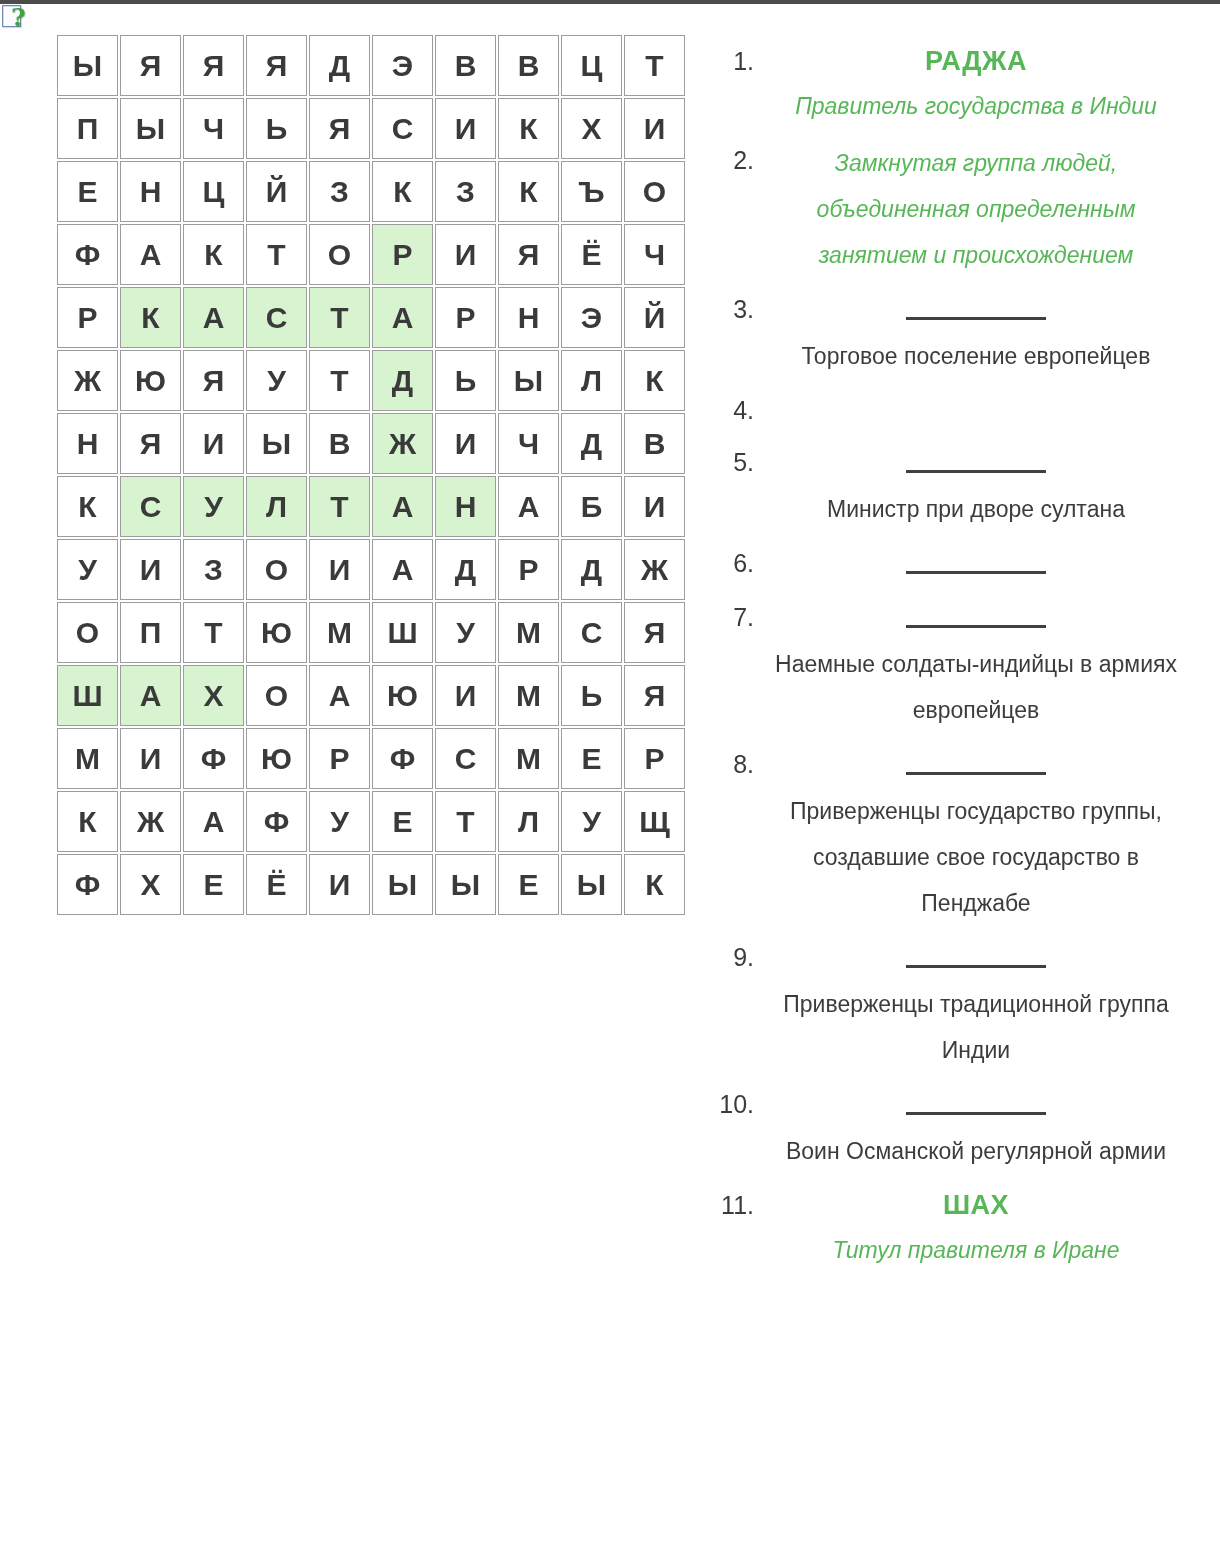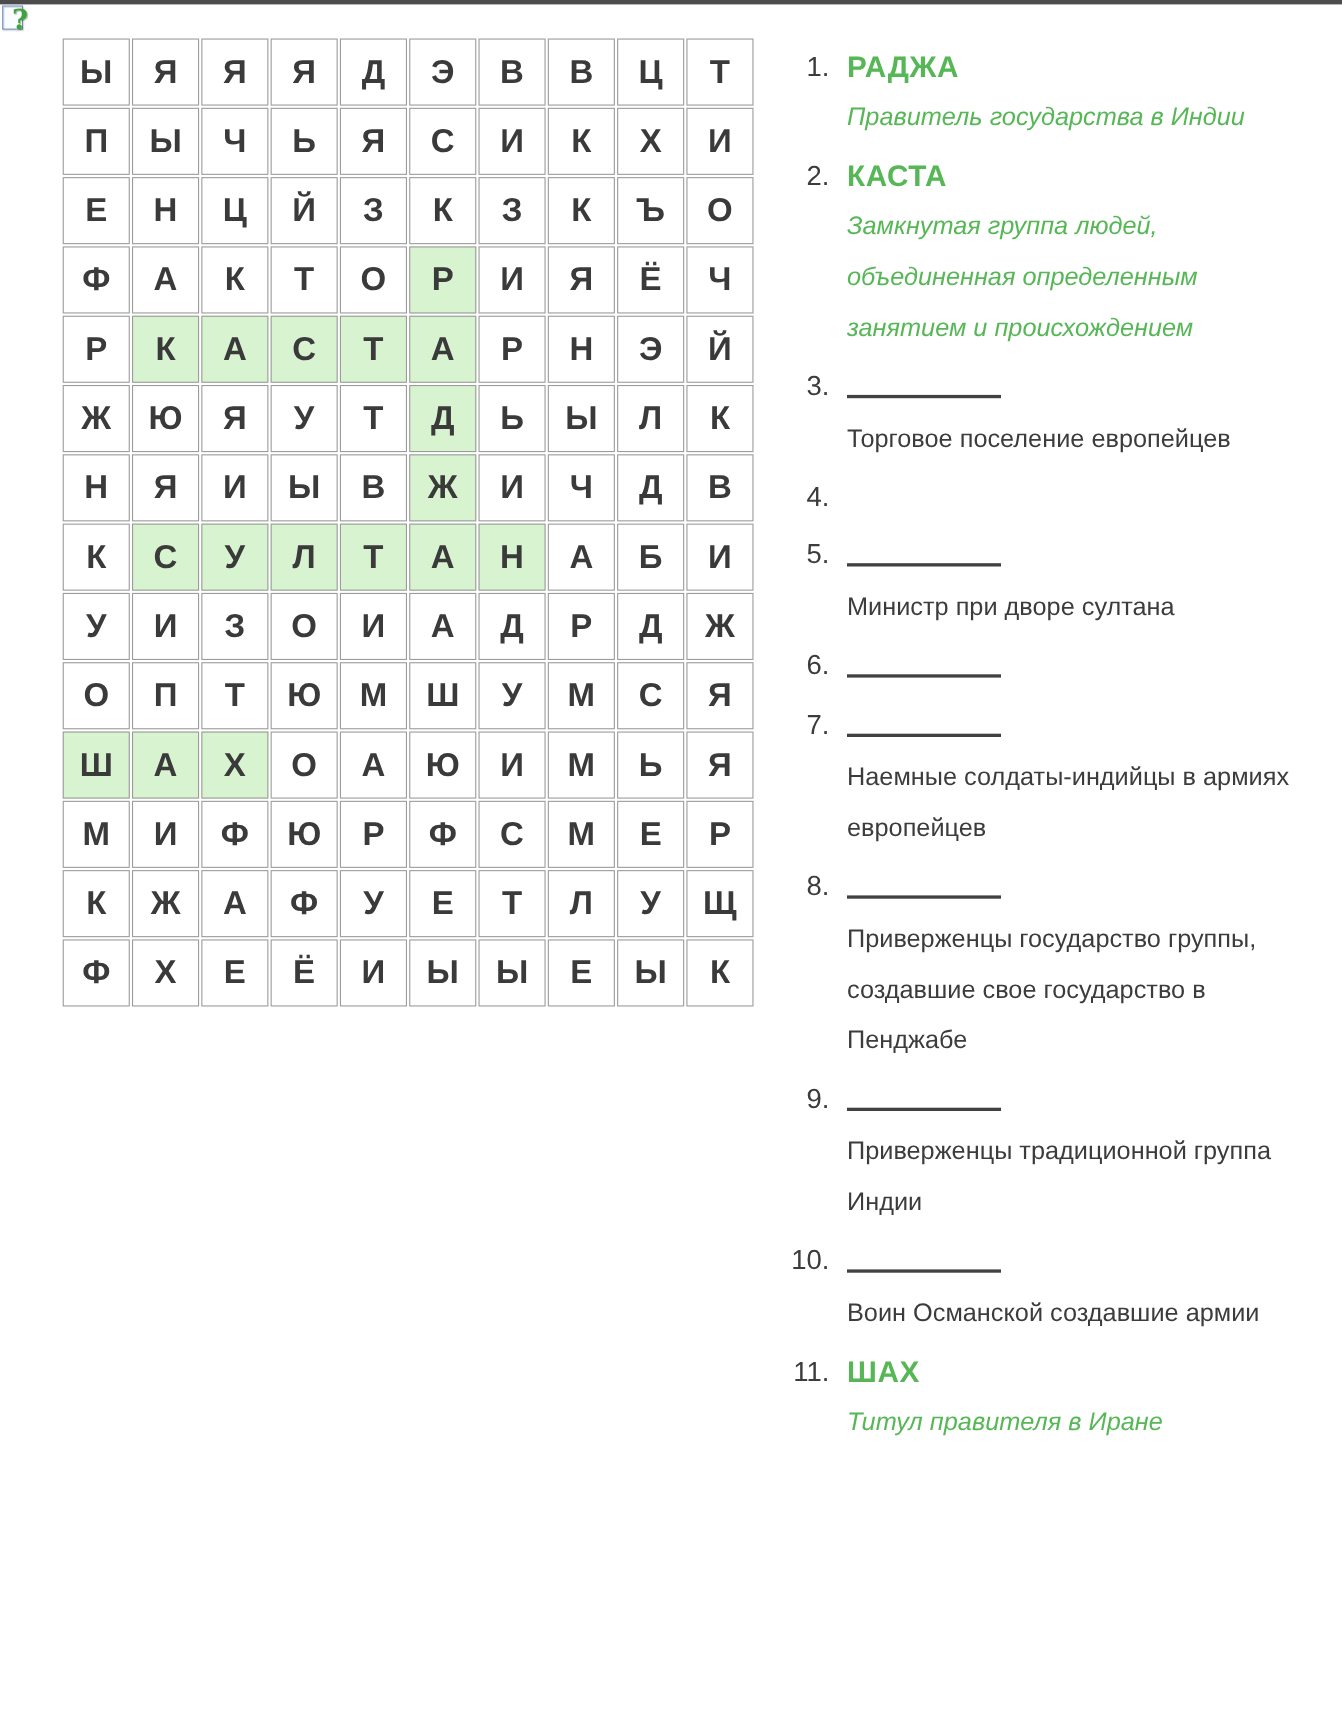"РАДЖА" .clue .body { text-align: none -> center }
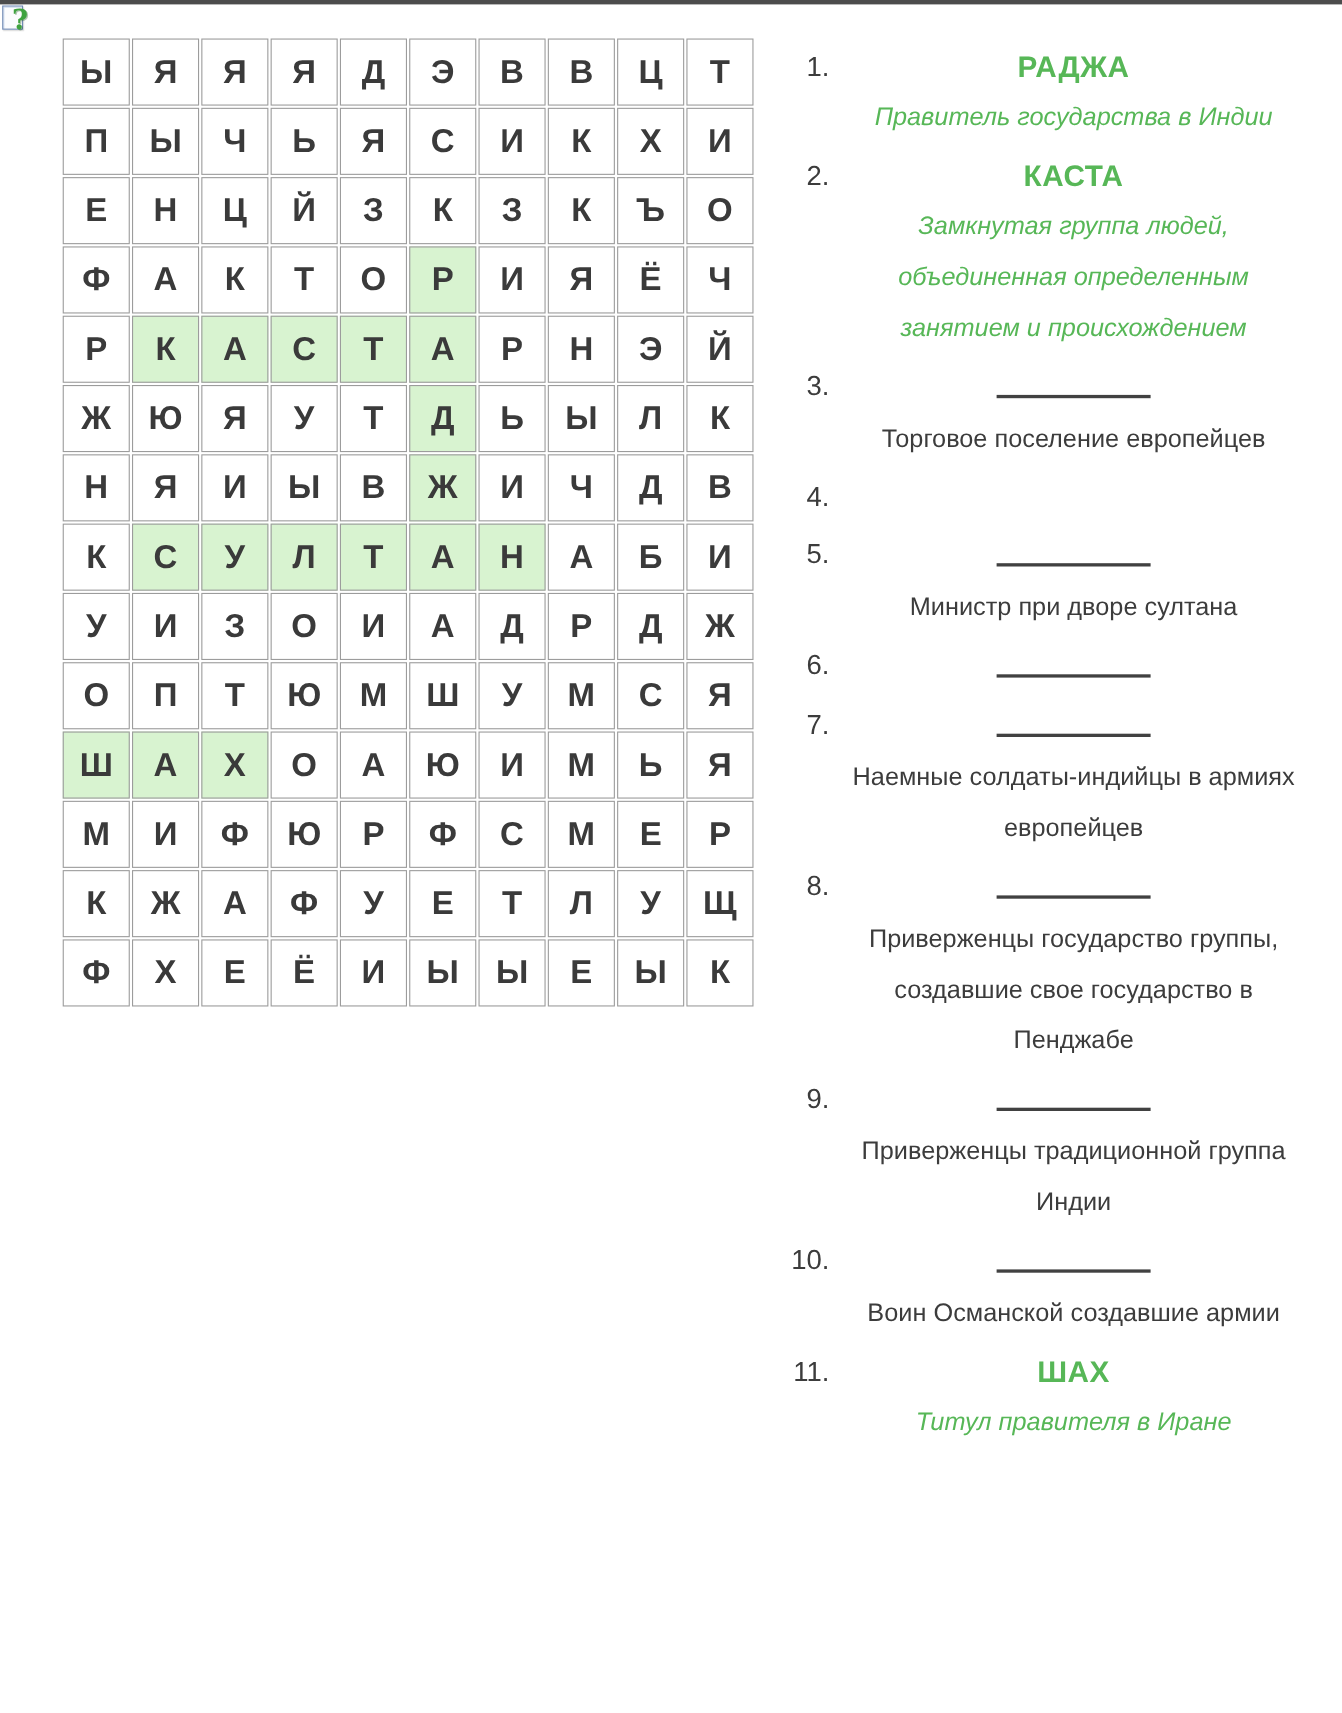"КАСТА" div.answer { html: <div>КАСТА</div> -> none }
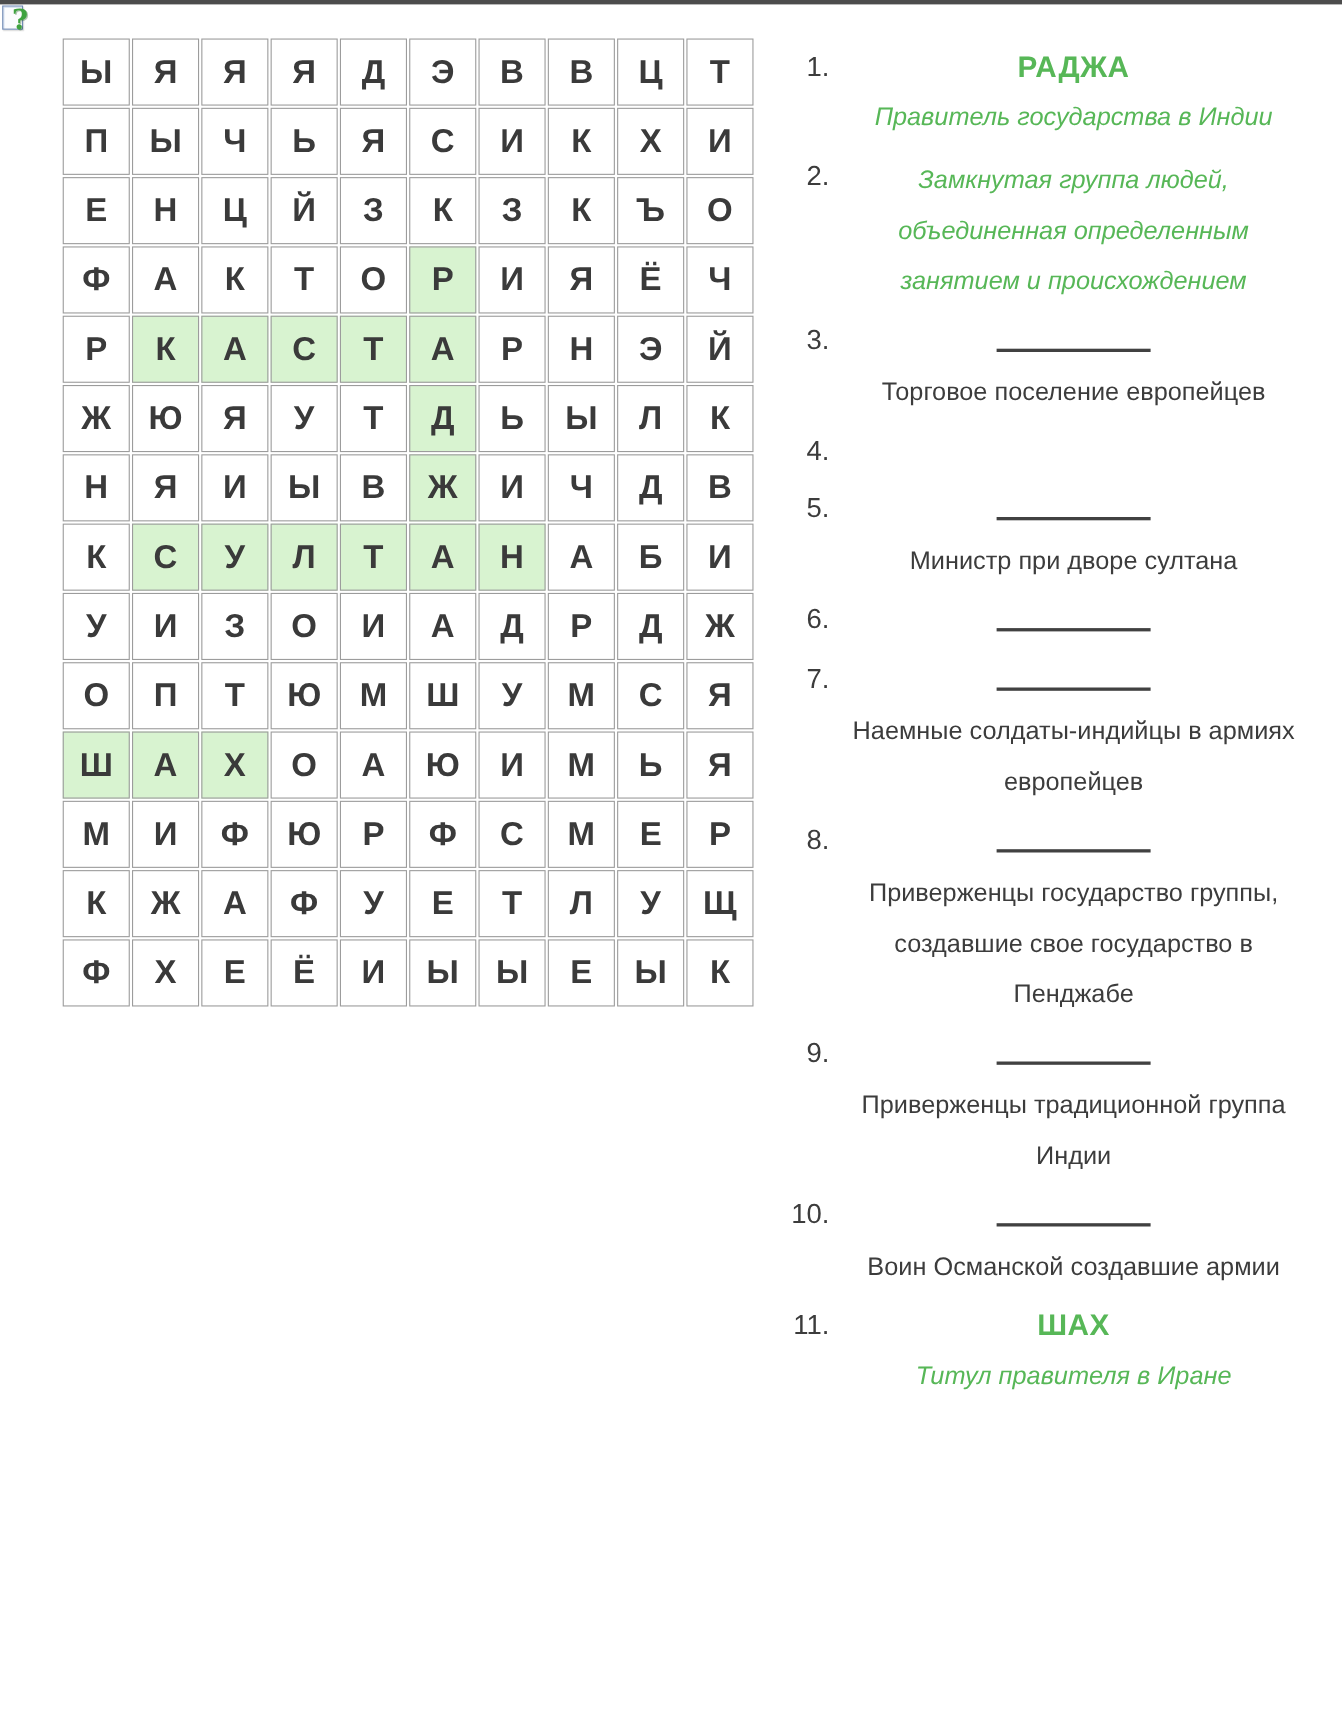"Воин Османской создавшие армии" div.desc { text: создавшие -> регулярной }
